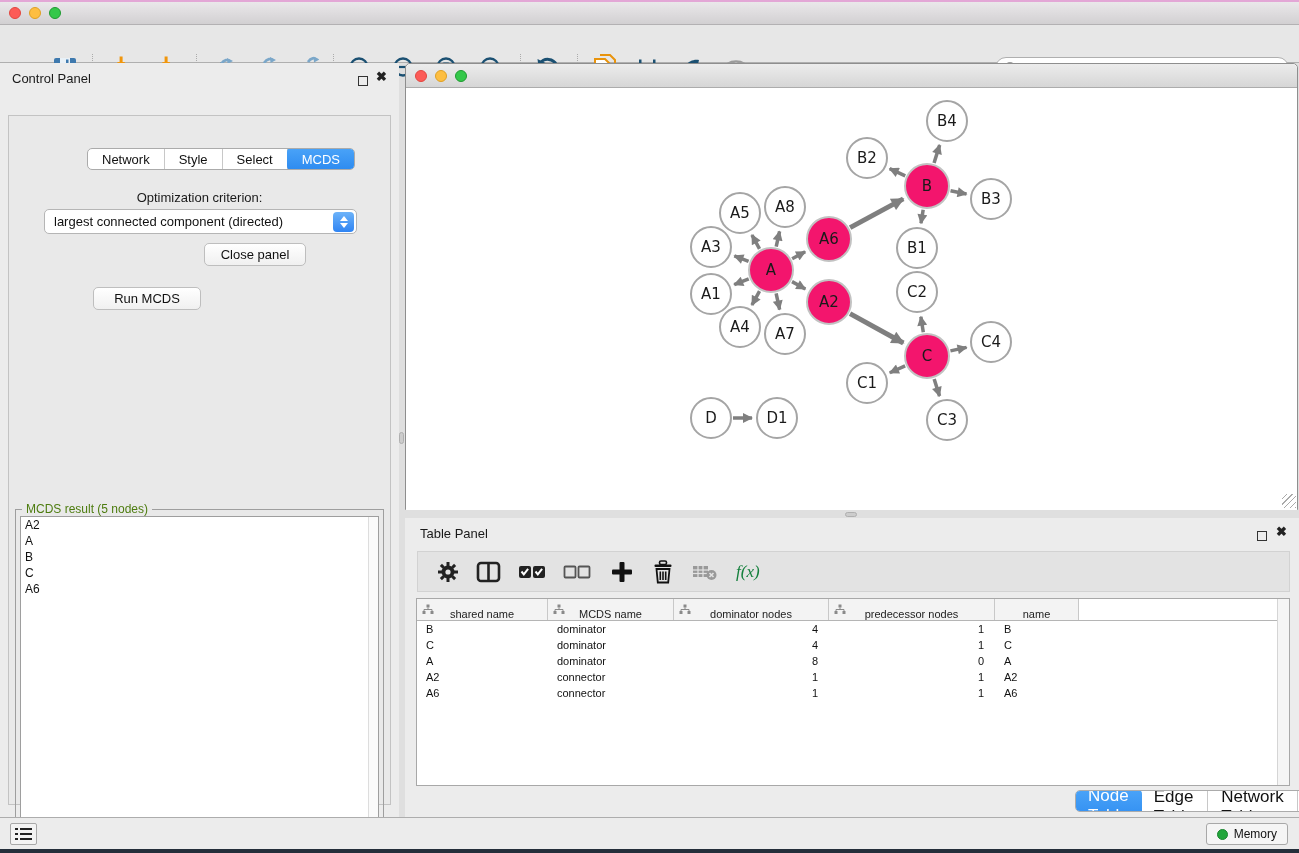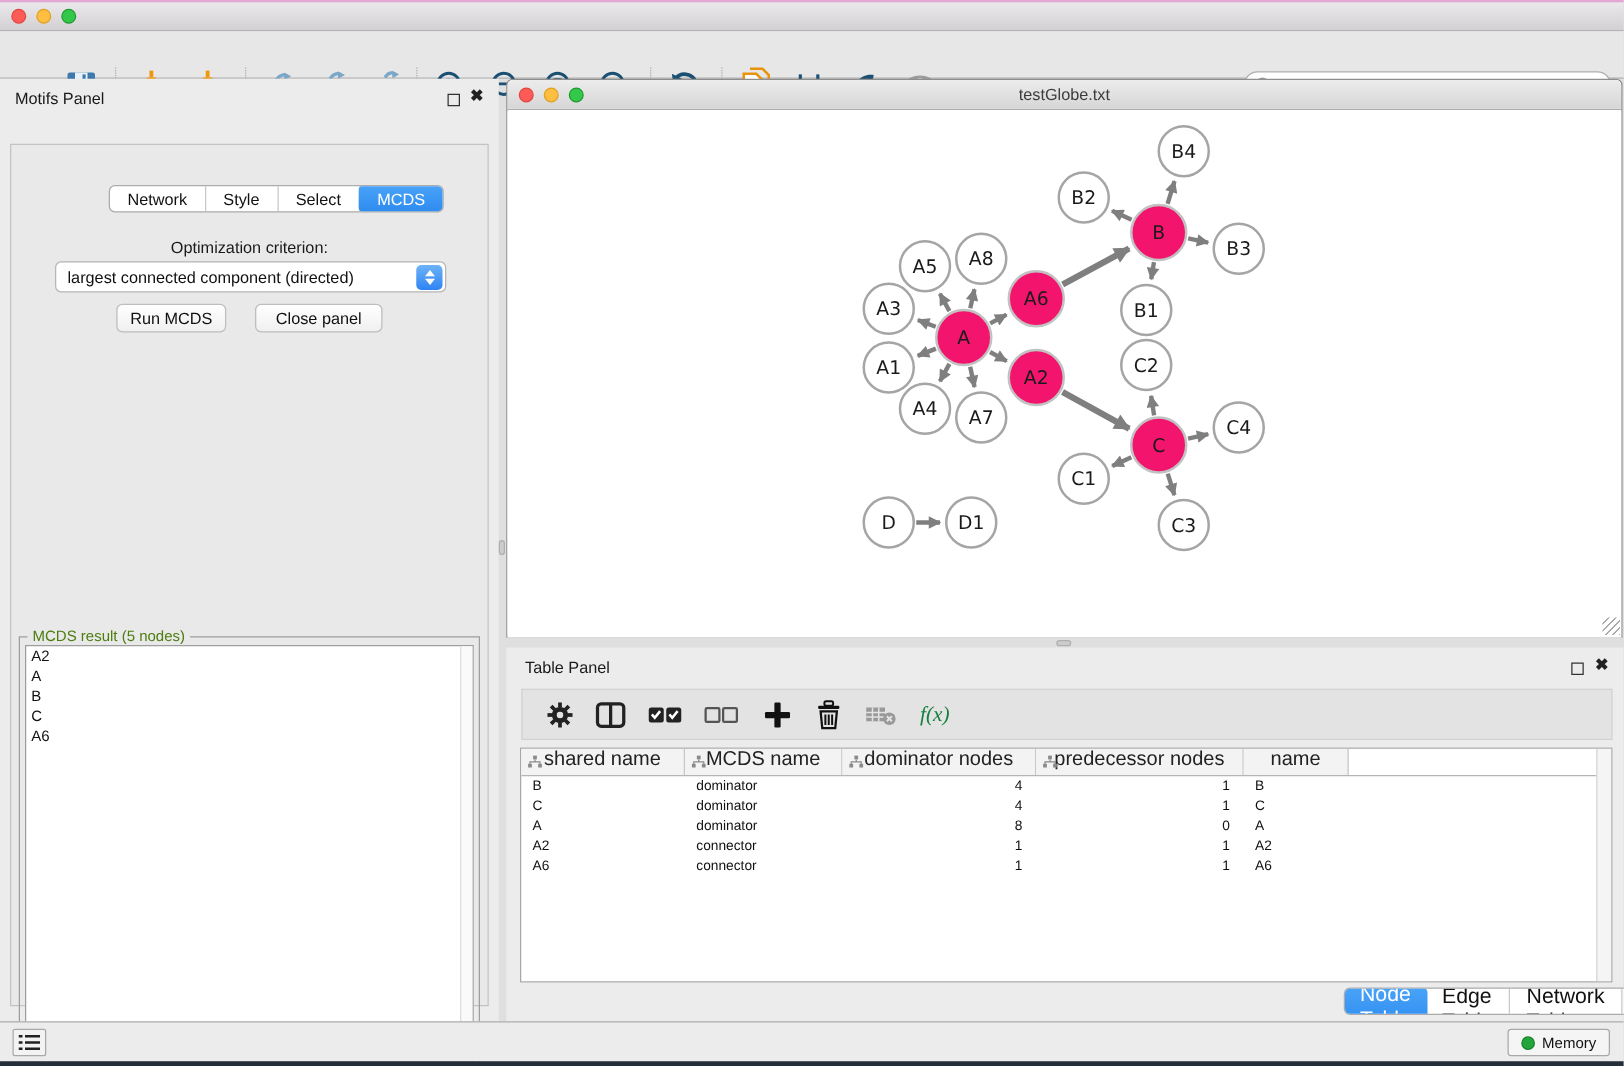"Motifs Panel" span { text: Motifs -> Control }
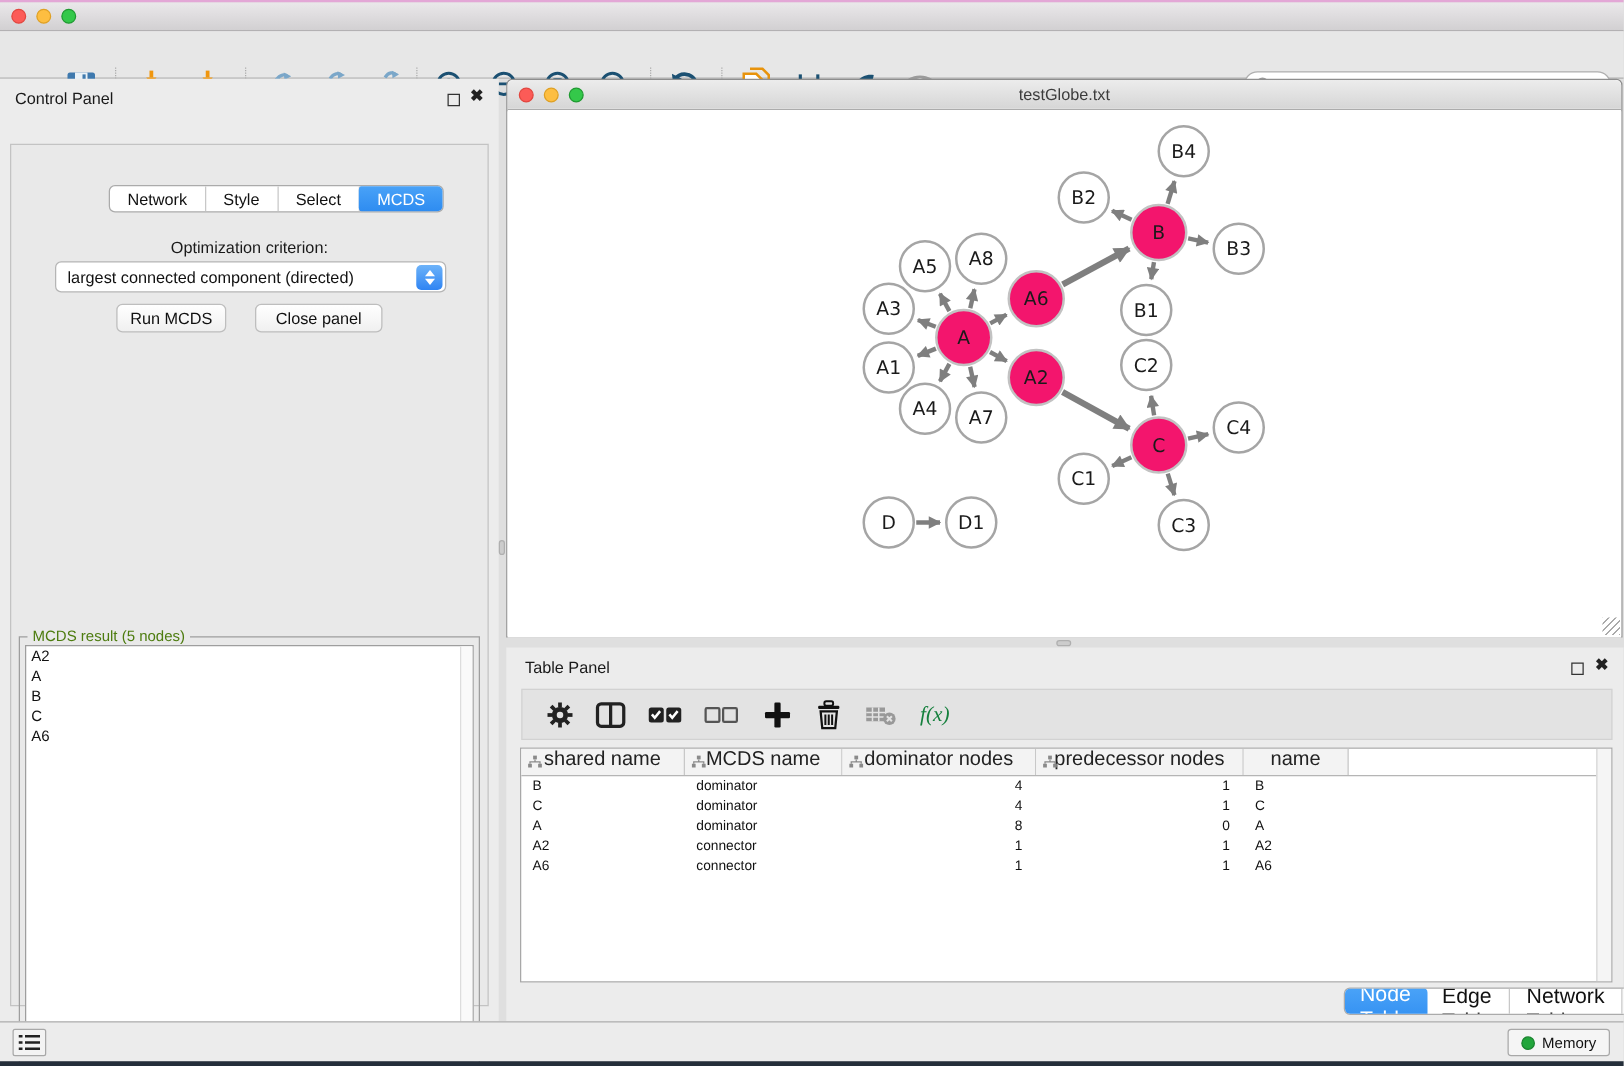"testGlobe.txt" div.title { html: <div>testGlobe.txt</div> -> none }
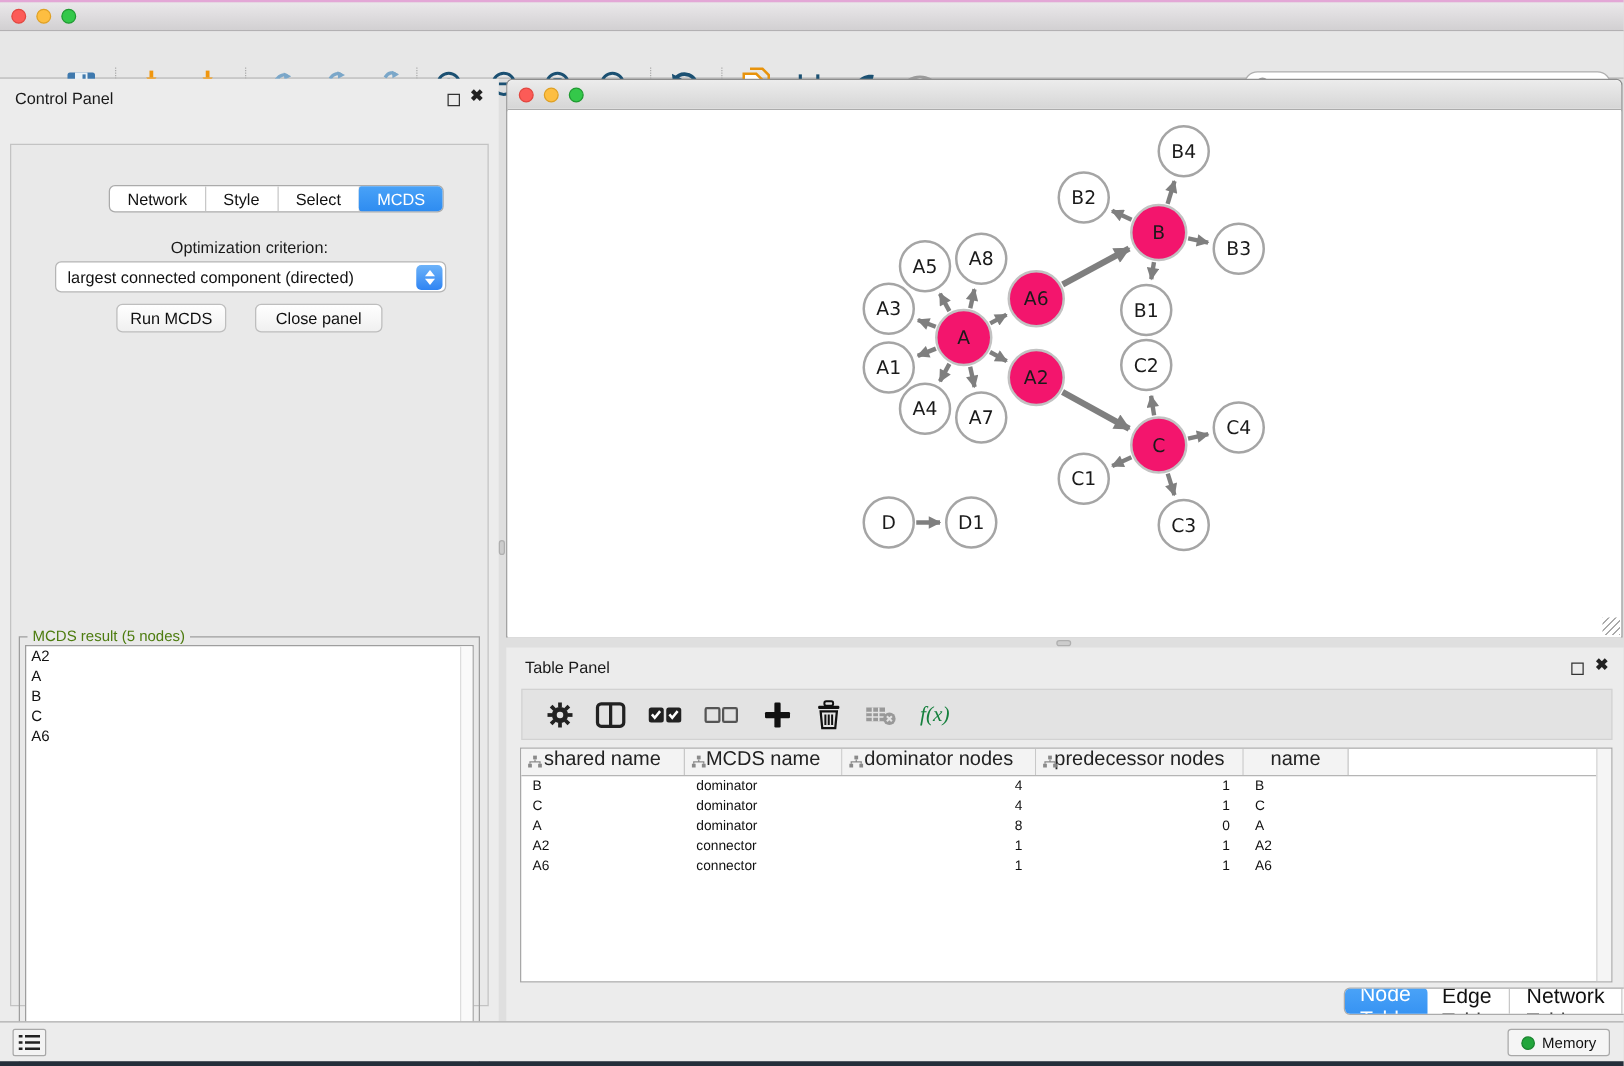"Run MCDS" #run-btn { margin-top: none -> 44px; width: 88px -> 108px }
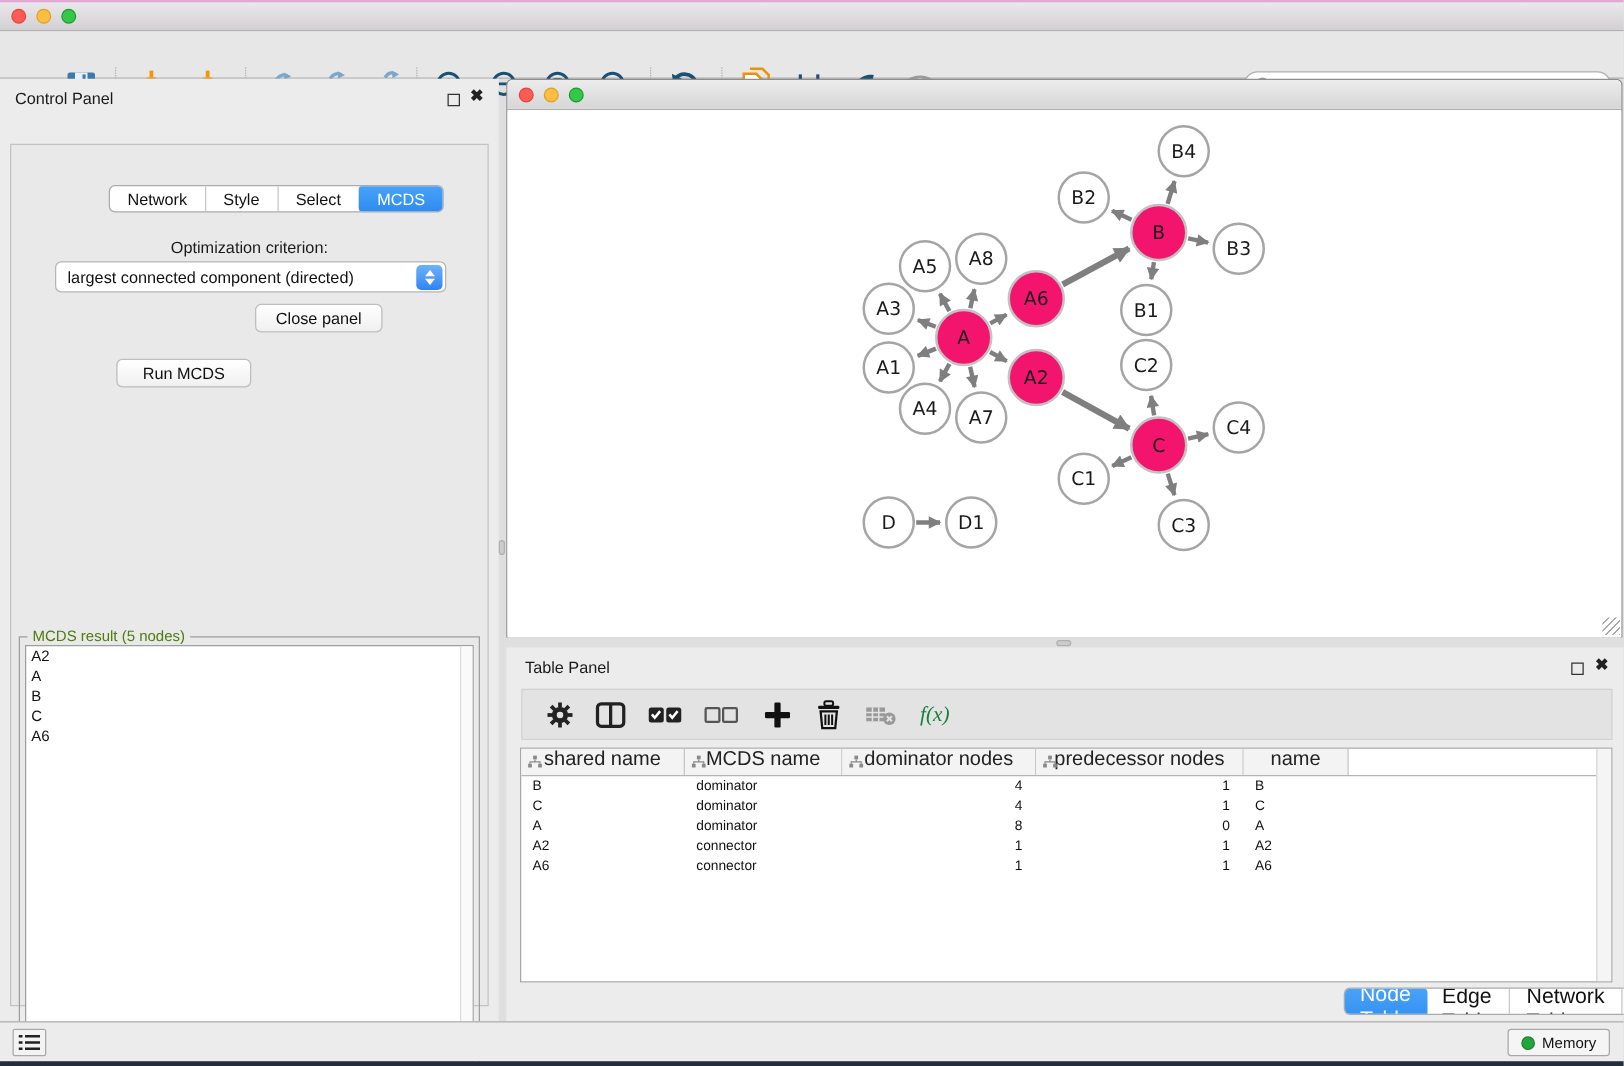"shared name" .th { align-items: flex-start -> flex-end; font-size: 16px -> 11px }
